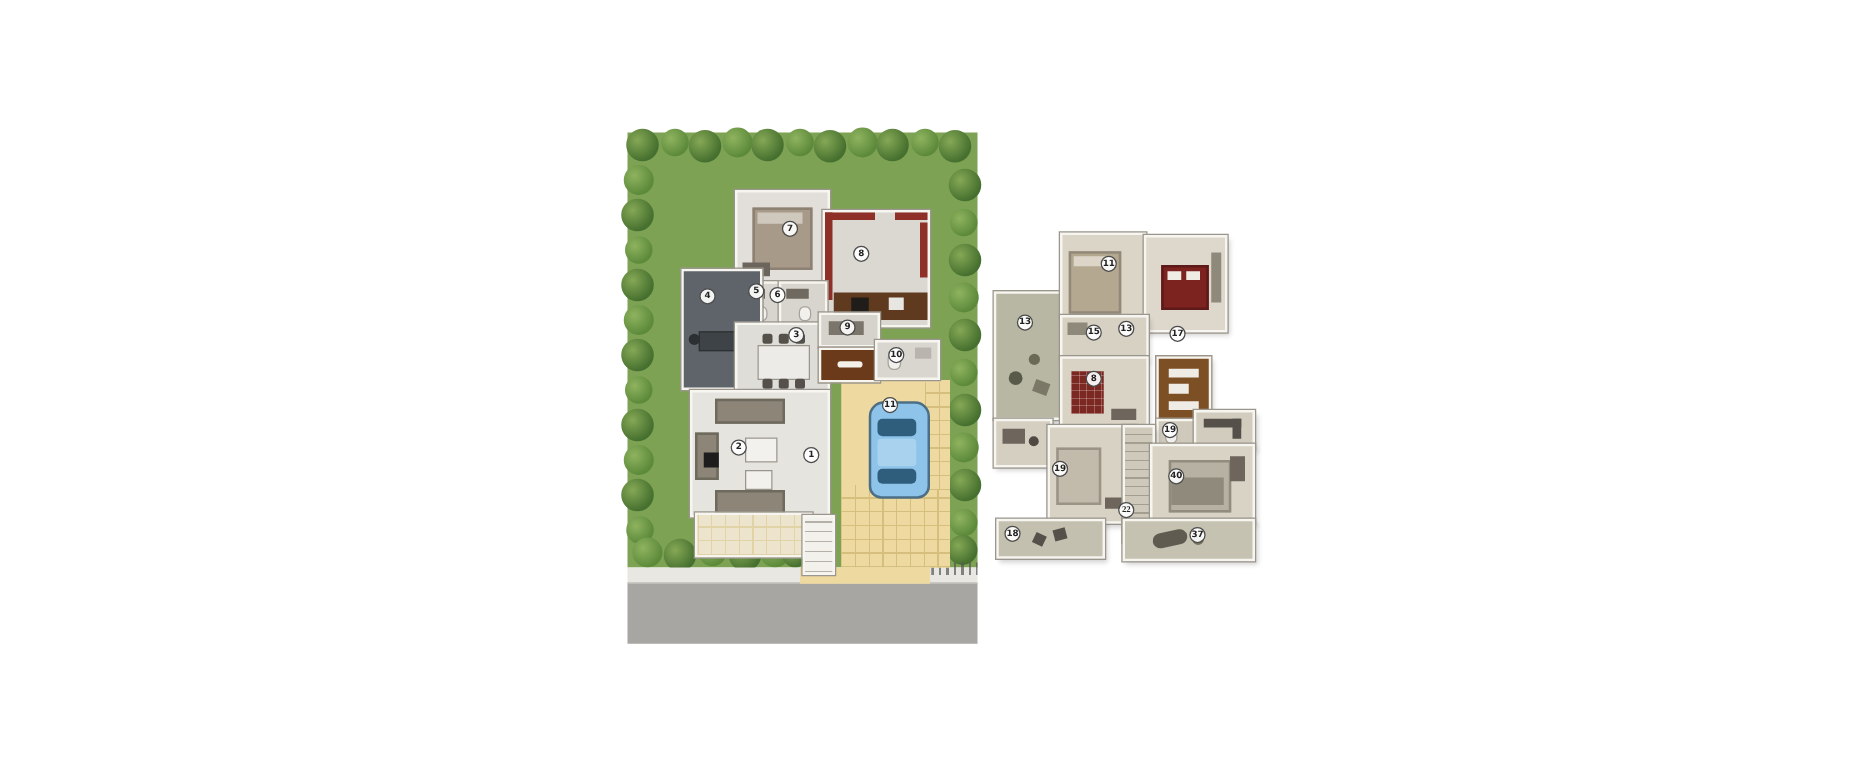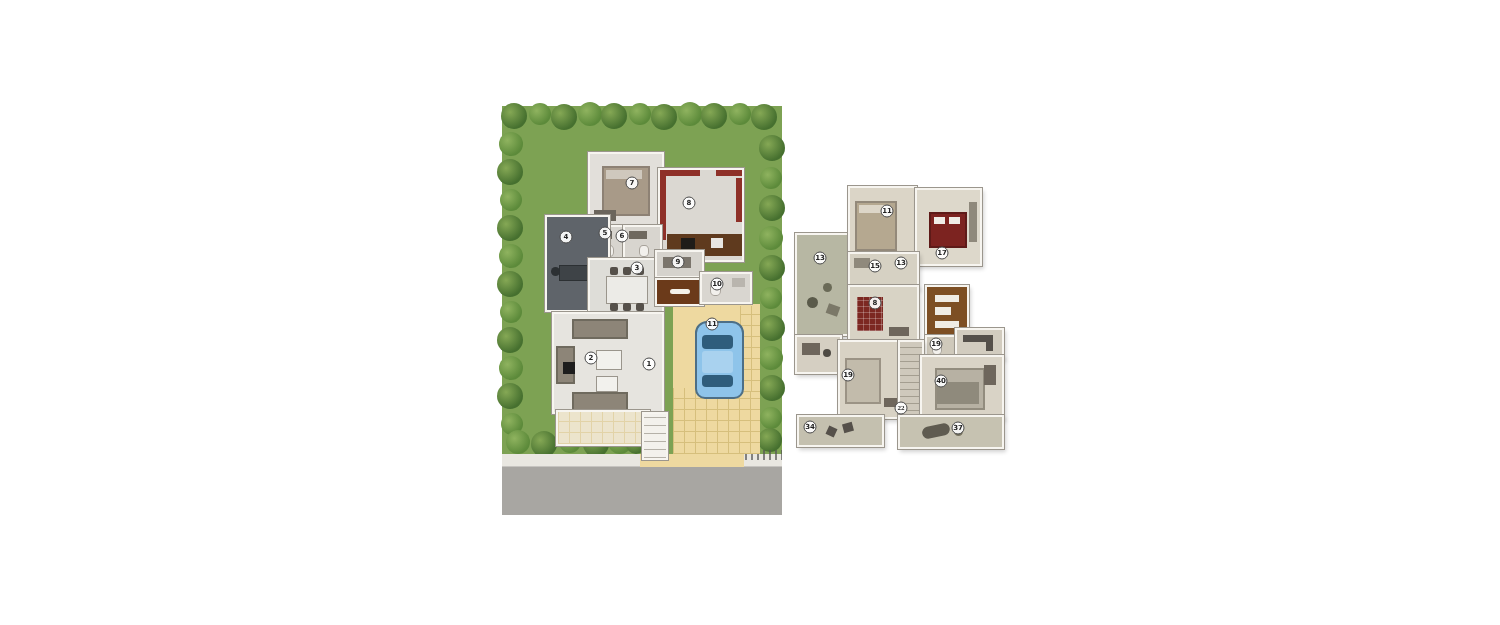"17" div.marker { top: 70px -> 84px }
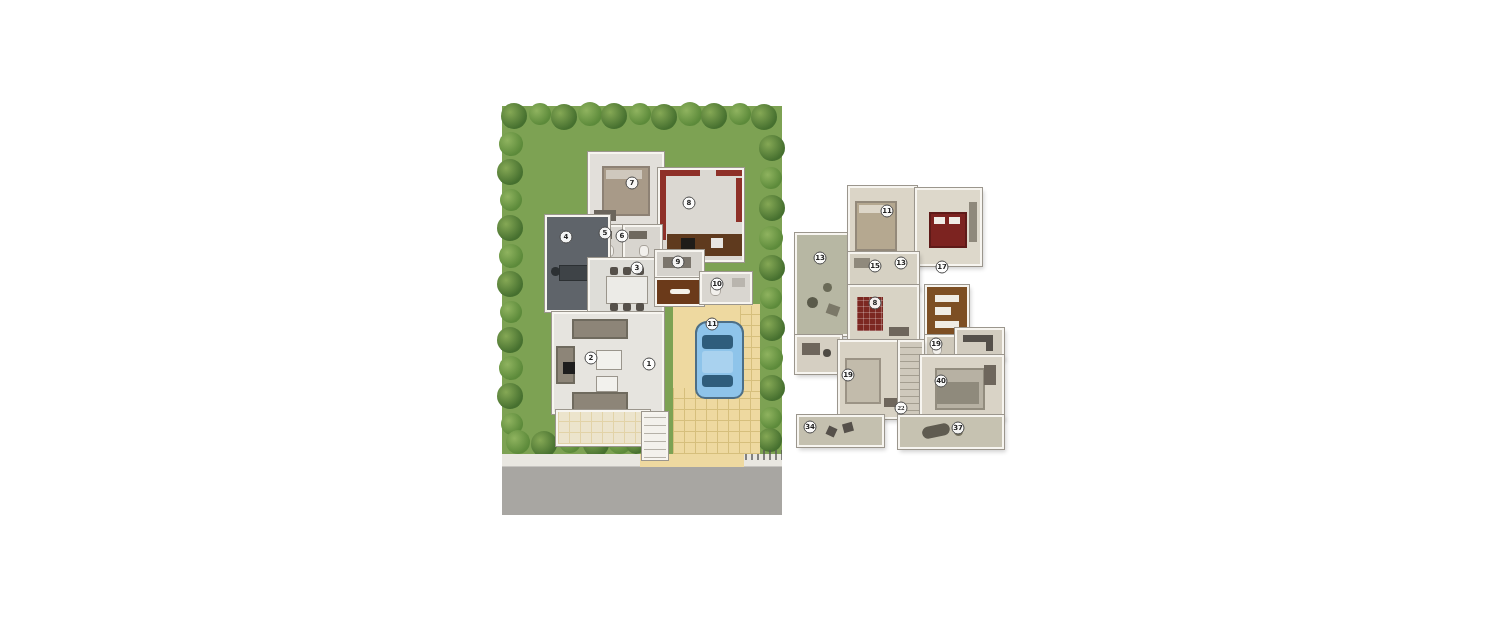"34" div.marker { text: 34 -> 18 }
